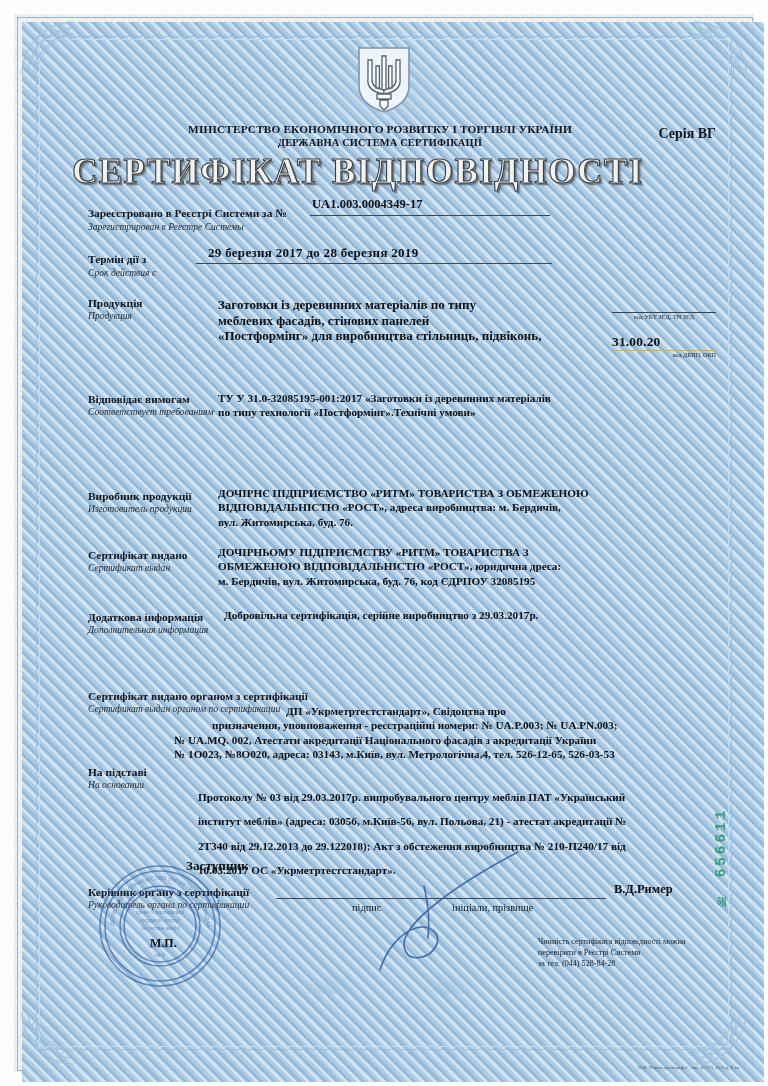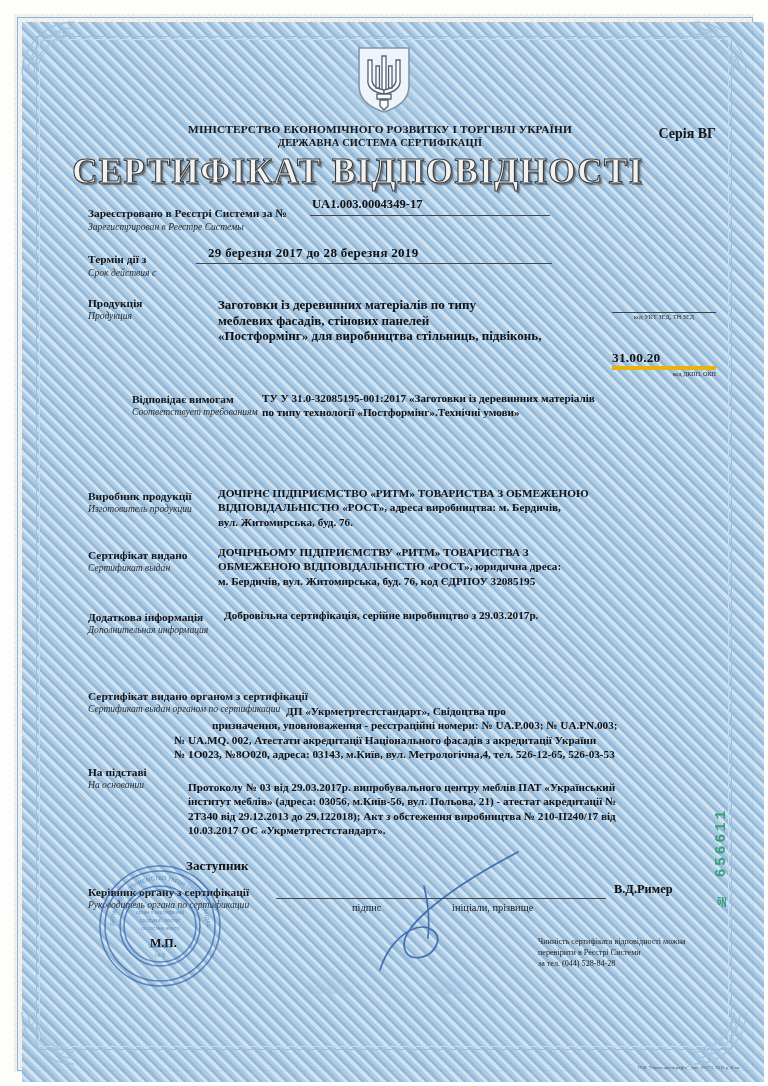"31.00.20" .code-val-wrap { border-bottom: 4px solid #eab308 -> 1px solid #eab308; margin-top: 30px -> 14px }
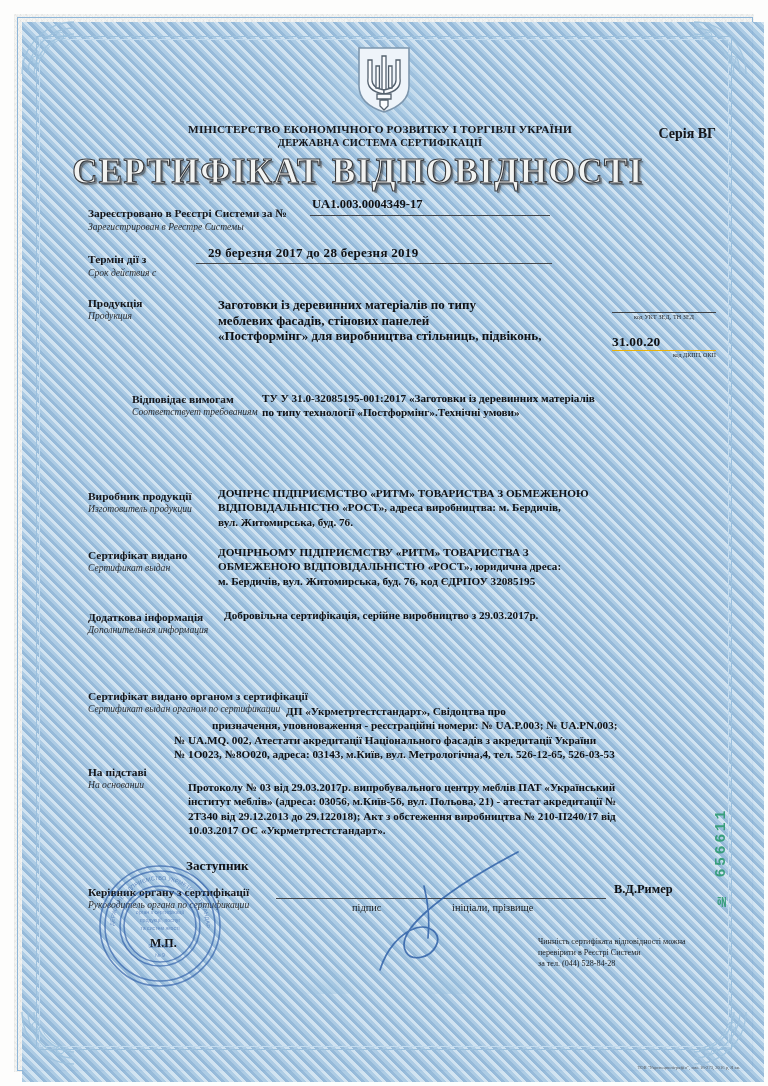"Відповідає вимогам" .req { margin-left: 44px -> none }
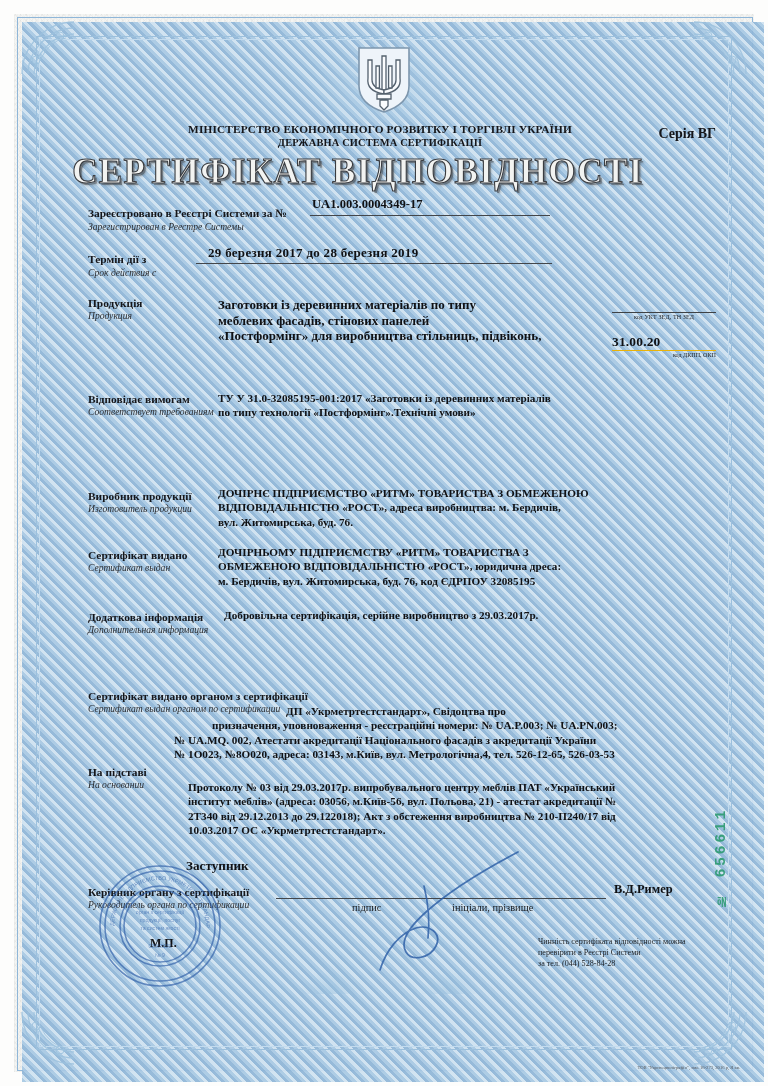"Протоколу № 03 від 29.03.2017р." .basis-val p { margin: 0 -> 10px }
